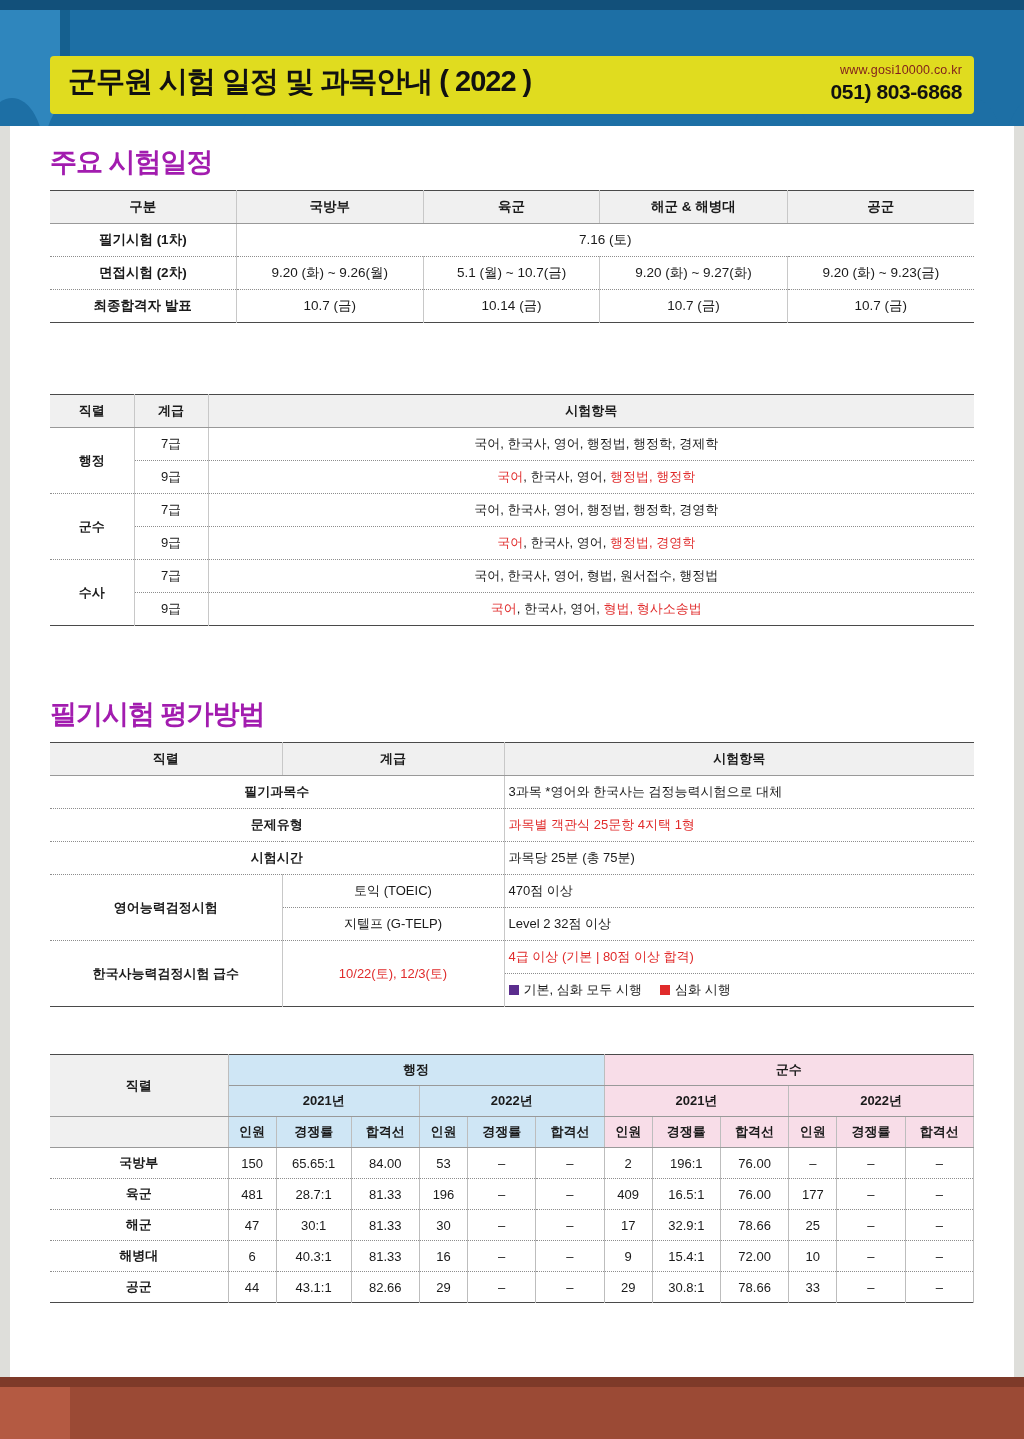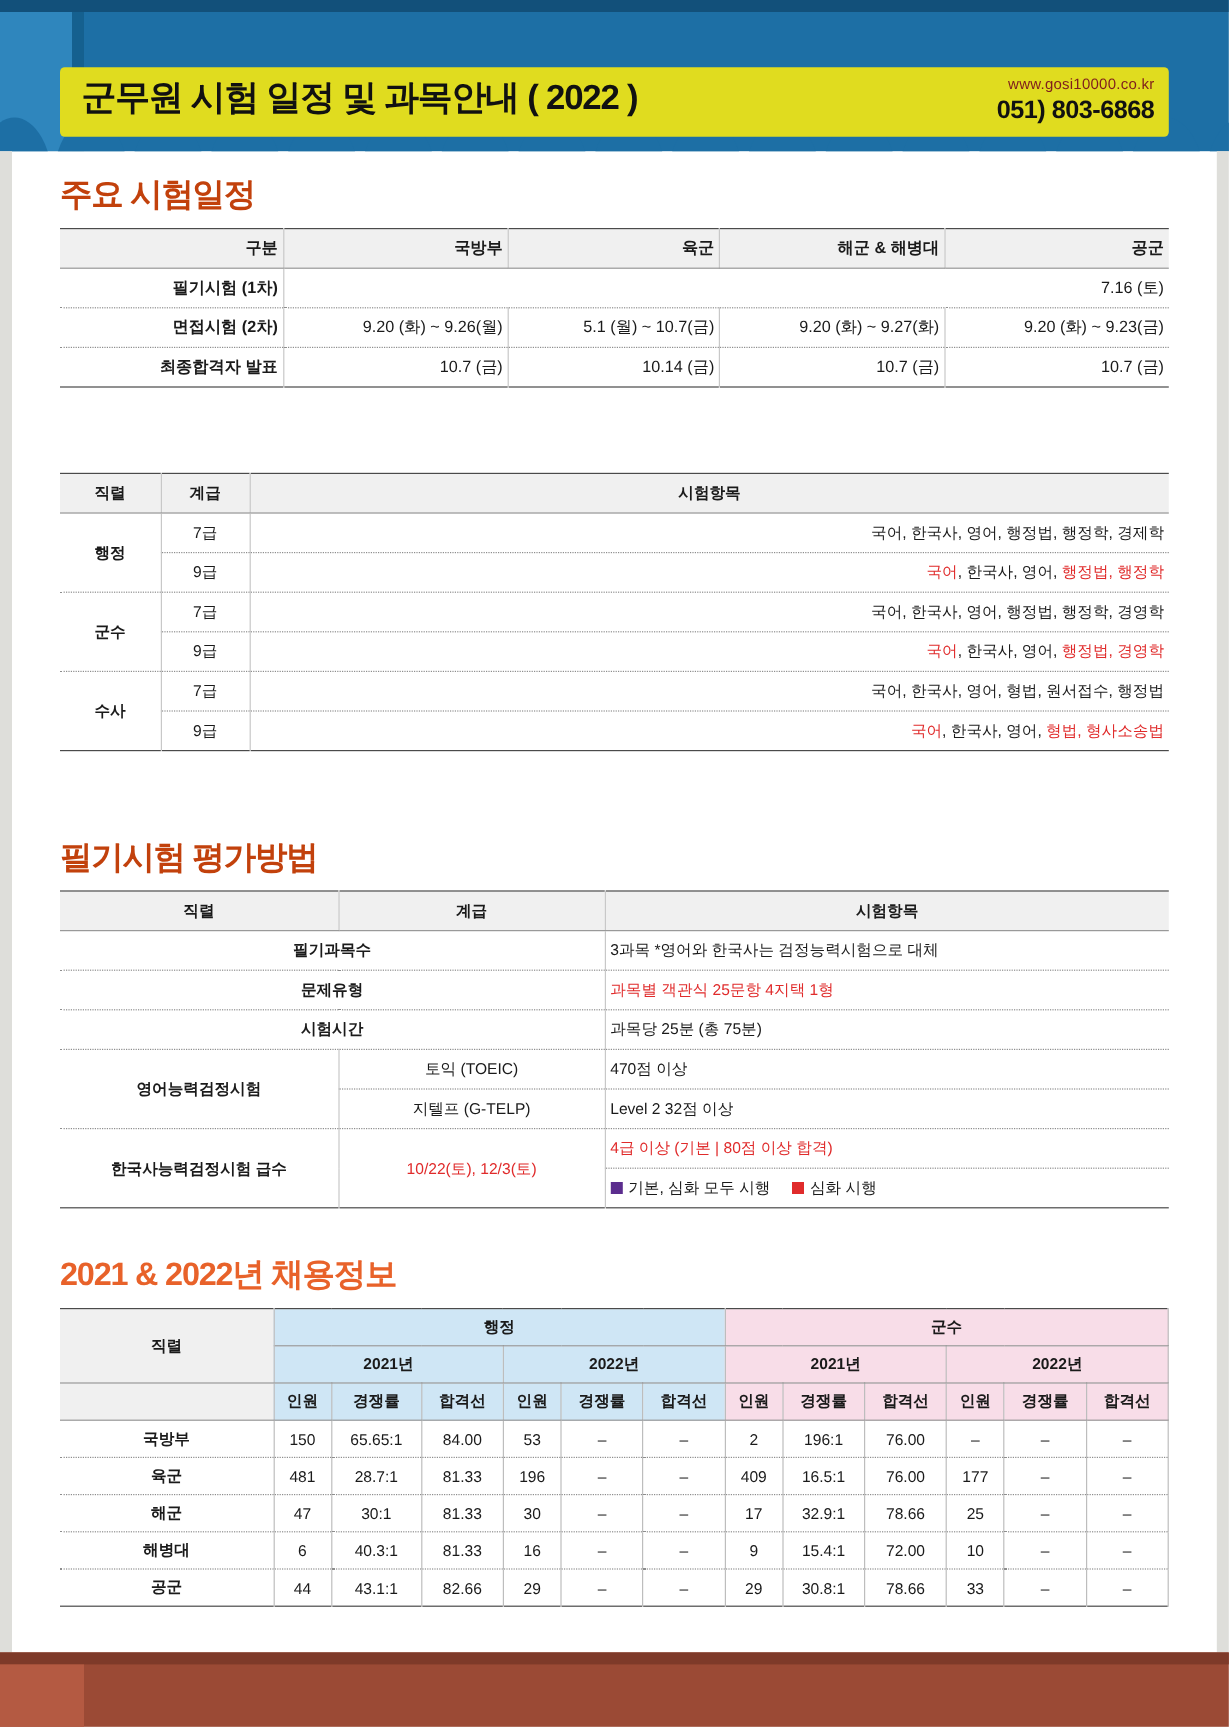"주요 시험일정" h2.section { color: #c2410c -> #a21caf }
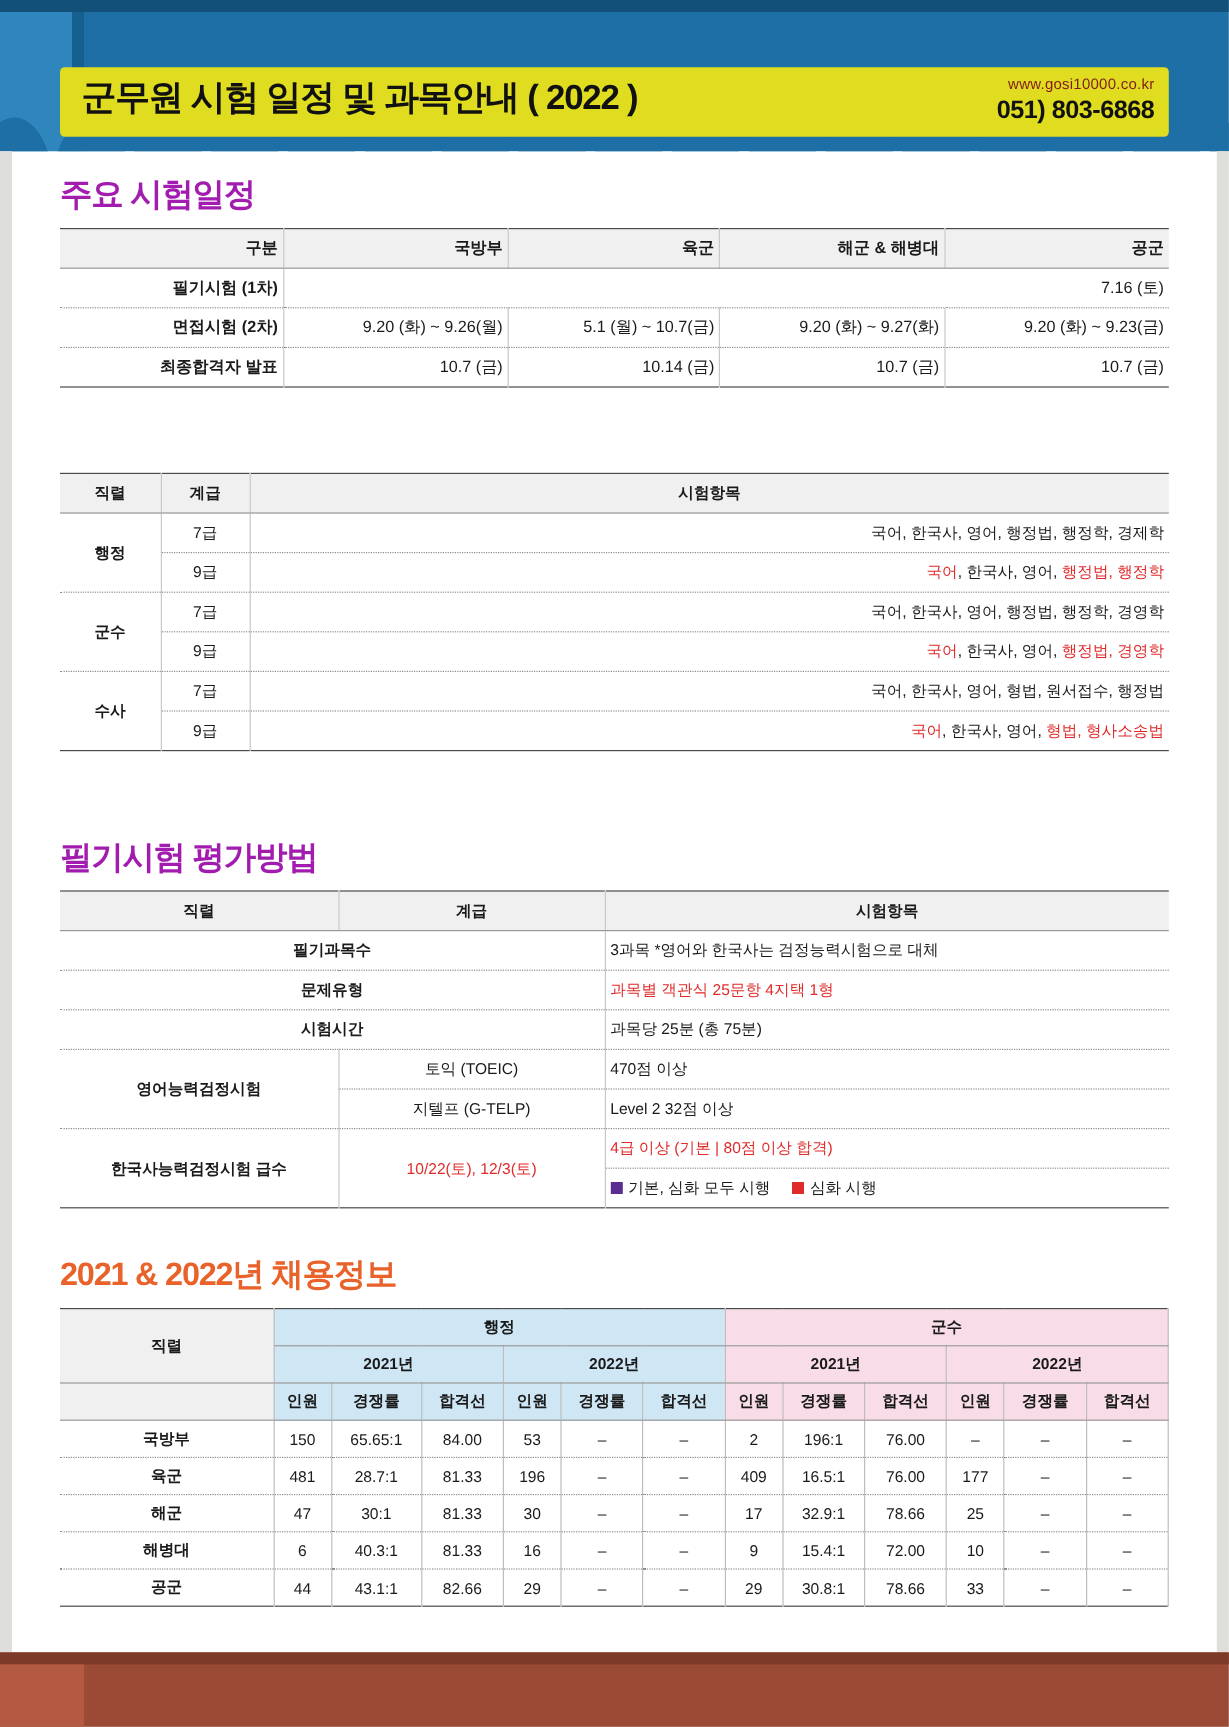"구분" #sec1 th, #sec1 td { text-align: right -> none }
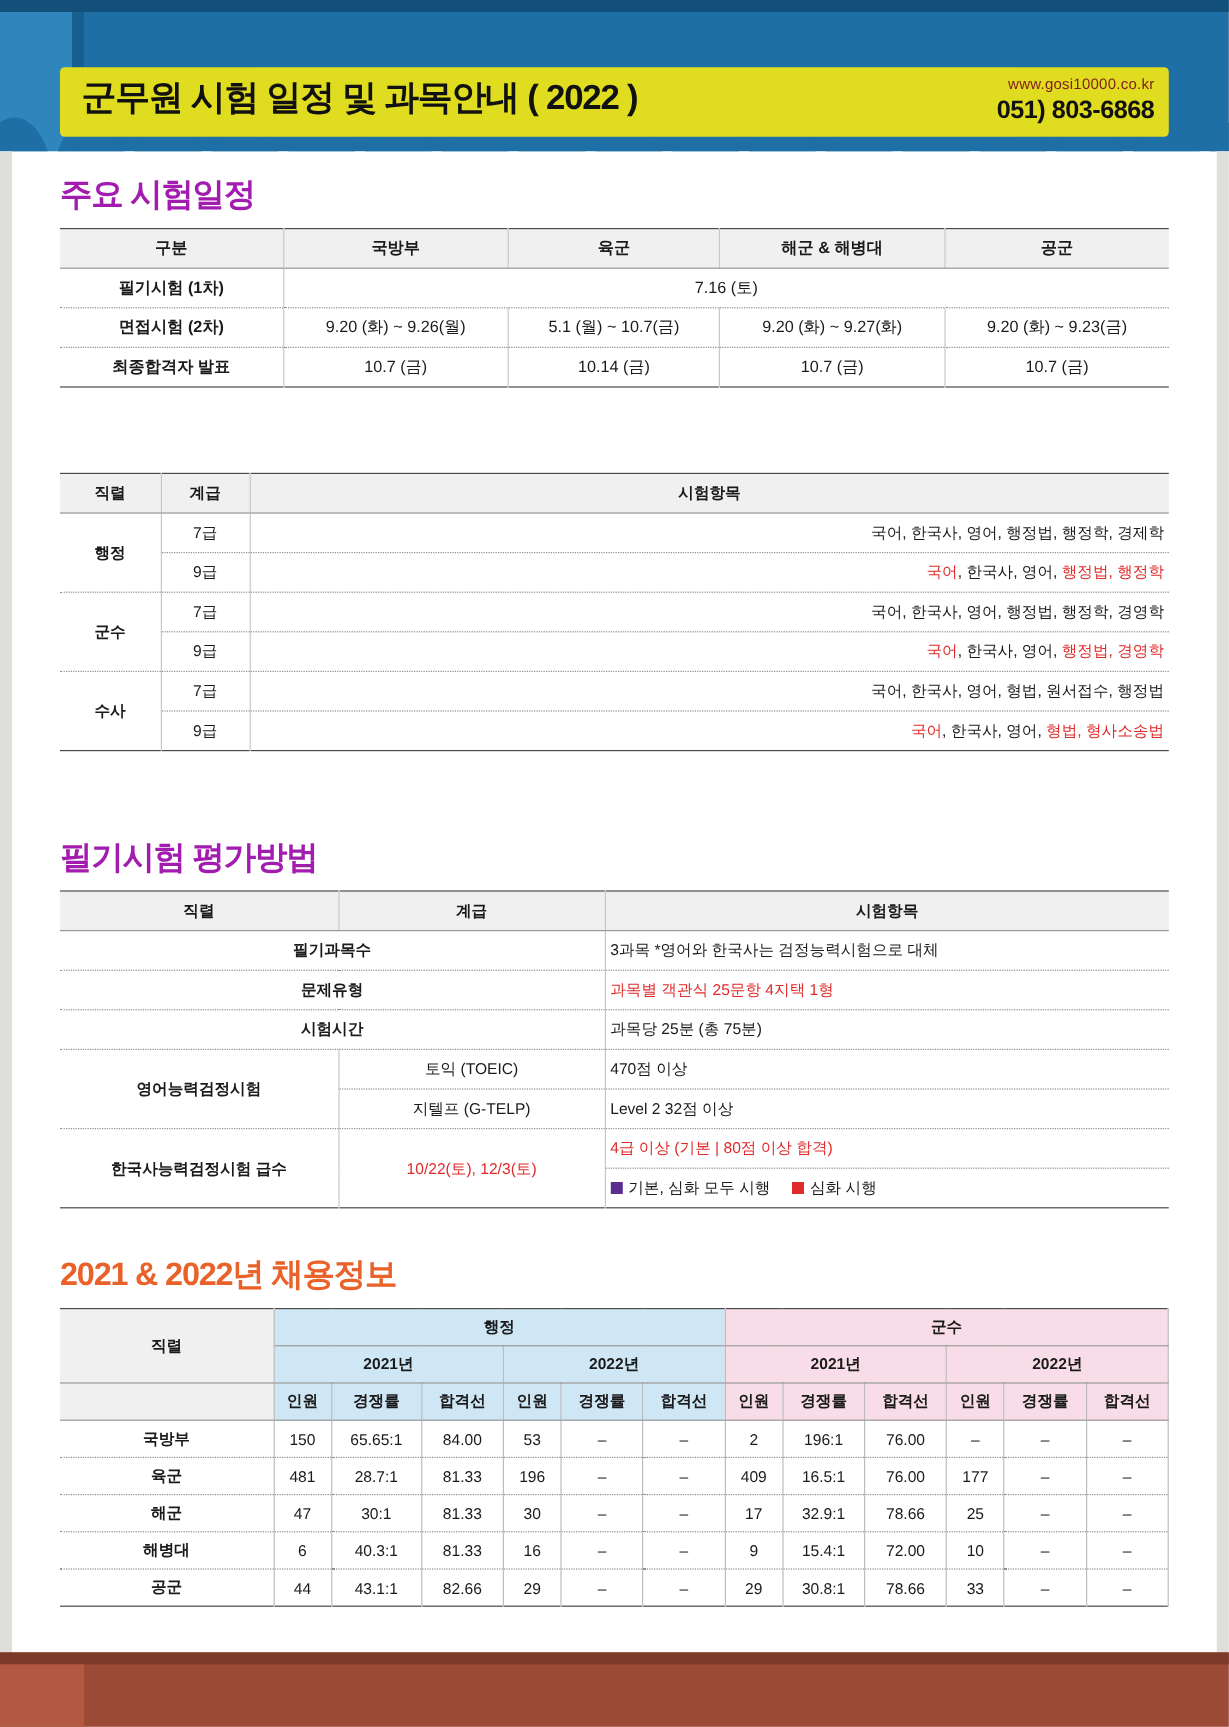"국어, 한국사, 영어, 행정법, 행정학," .leftpad { text-align: right -> center }
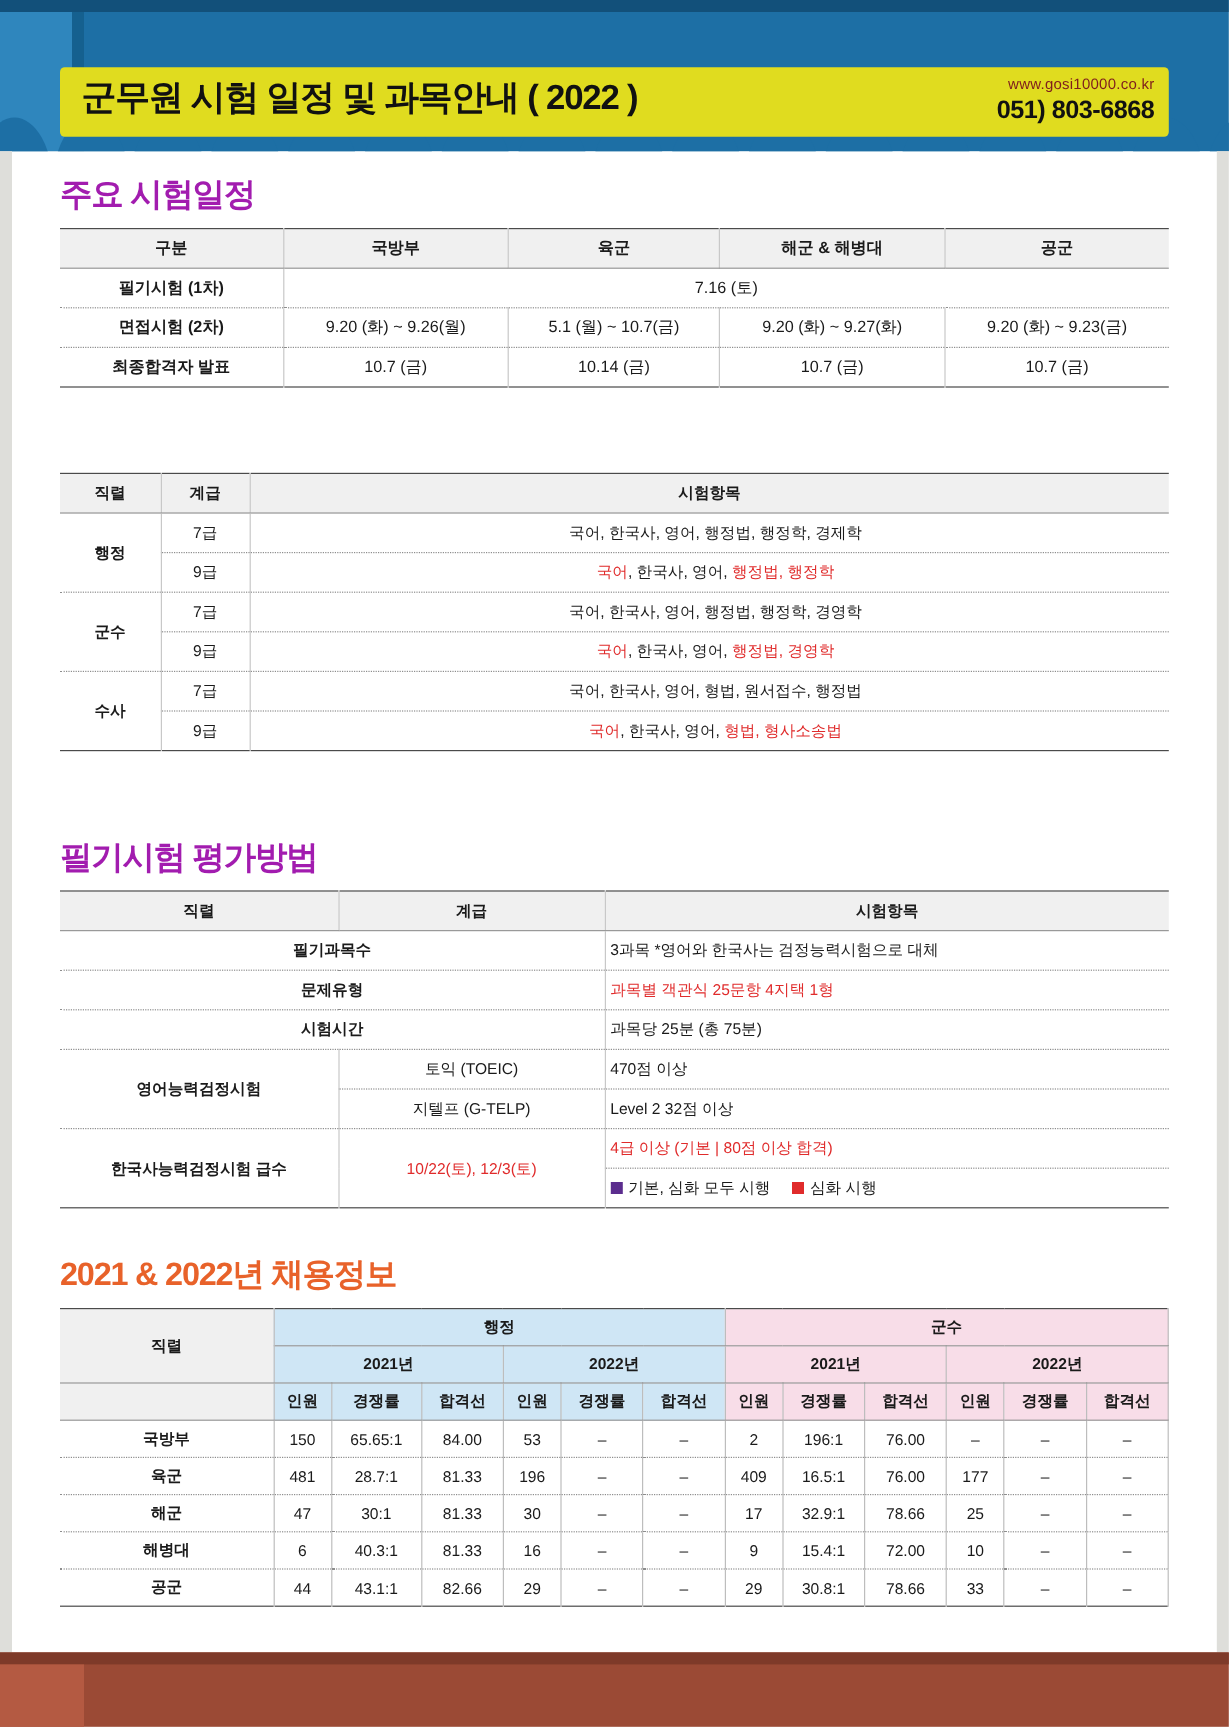"2021 & 2022년 채용정보" h2.section { html: <h2>2021 &amp; 2022년 채용정보</h2> -> none }
